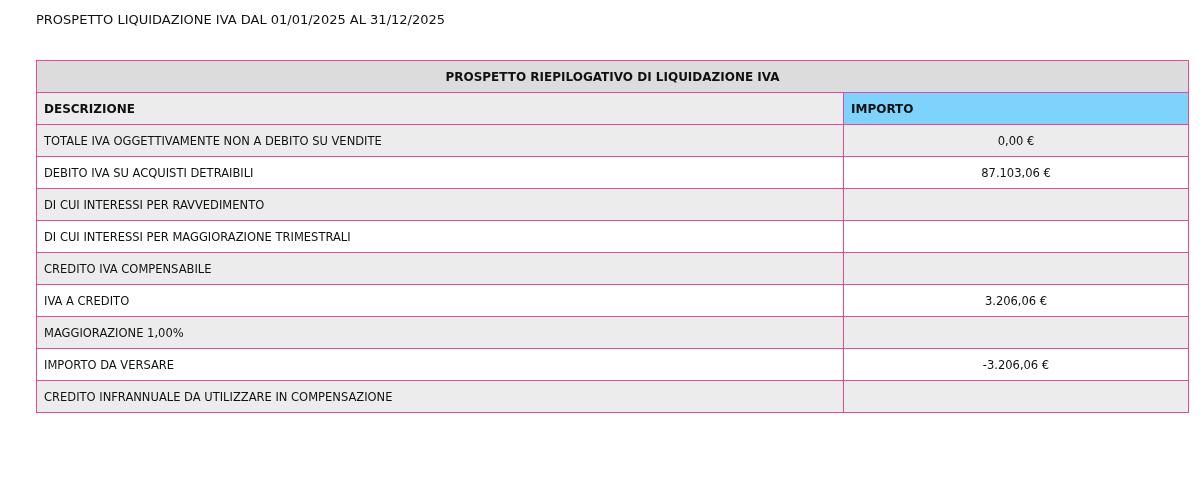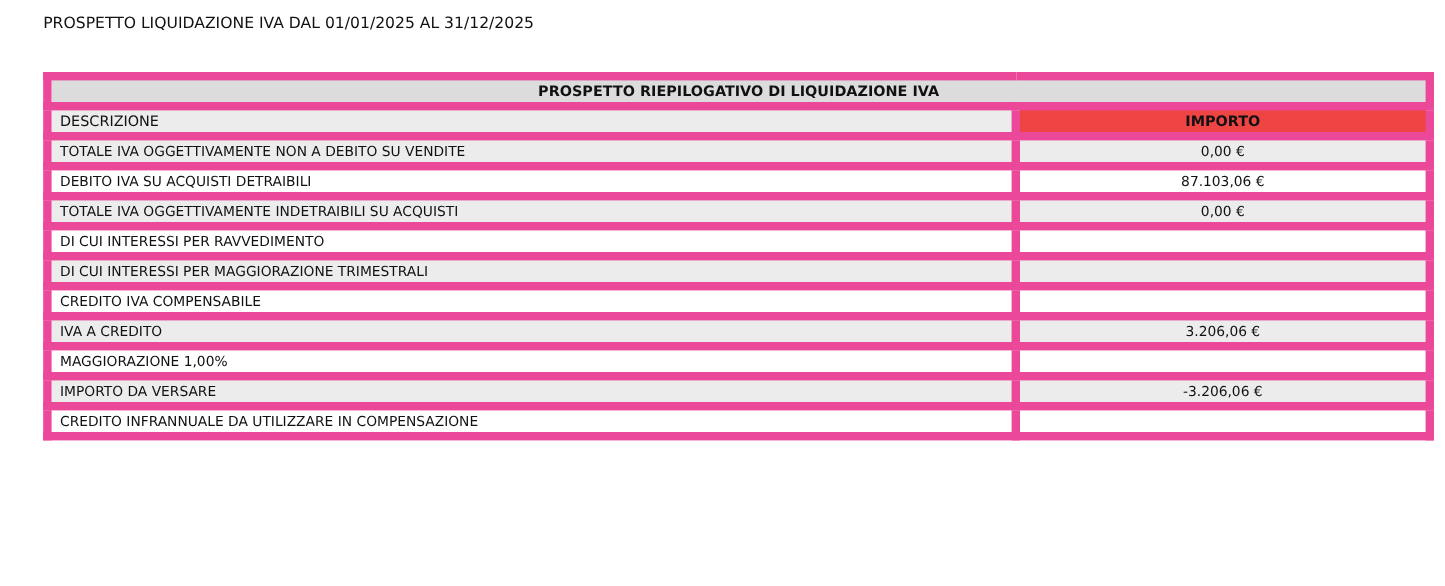"PROSPETTO RIEPILOGATIVO DI LIQUIDAZIONE" table.iva-table th, table.iva-table td { border: 7px solid #ec4899 -> 1px solid #ec4899; height: 21px -> 32px }
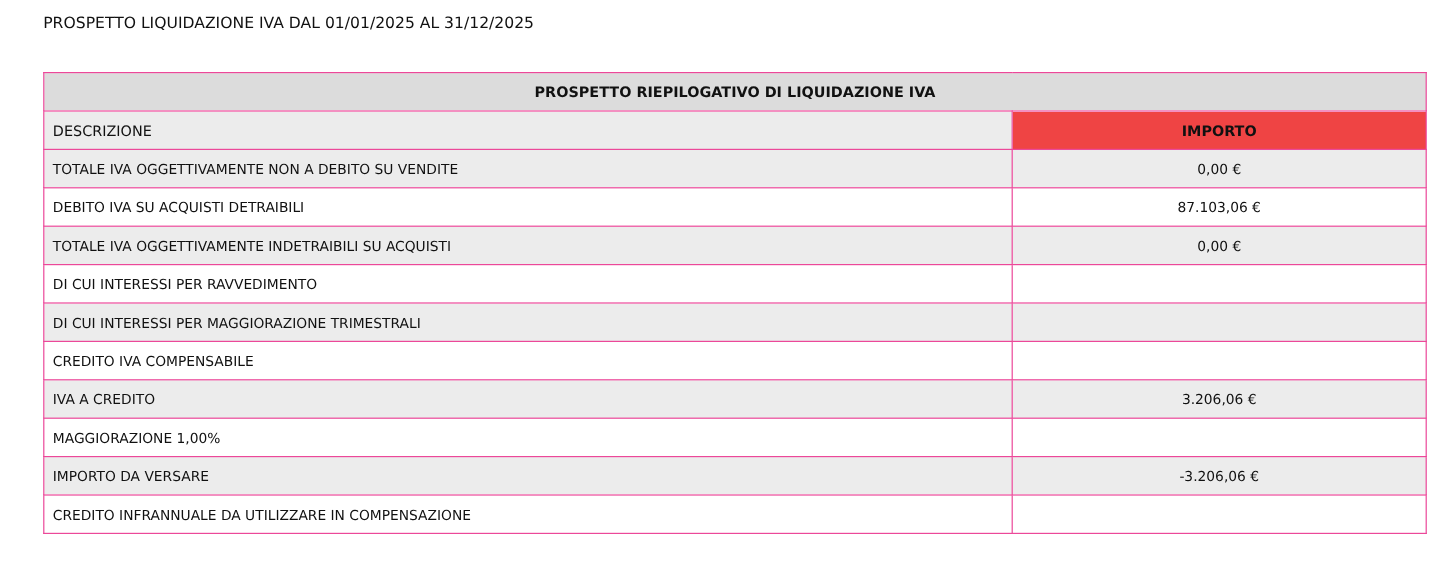"DESCRIZIONE" th.col-header-desc { font-weight: 400 -> 700 }
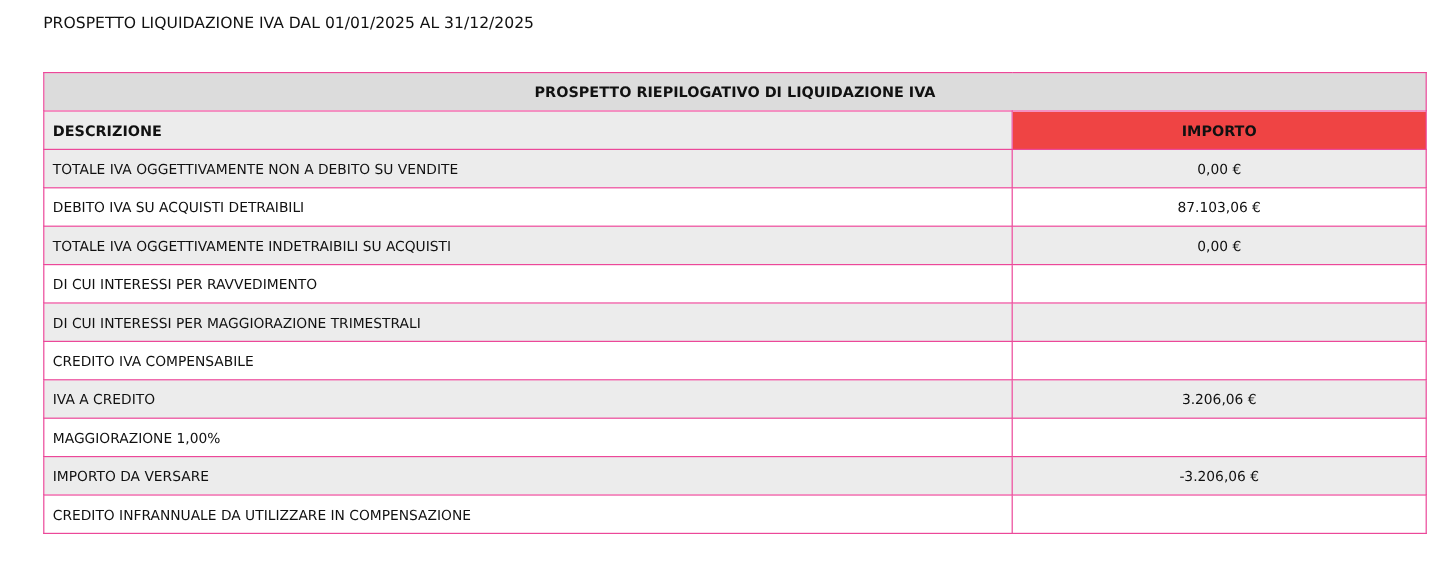"IMPORTO" th.col-header-amt { background: #ef4444 -> #7dd3fc; text-align: center -> left }
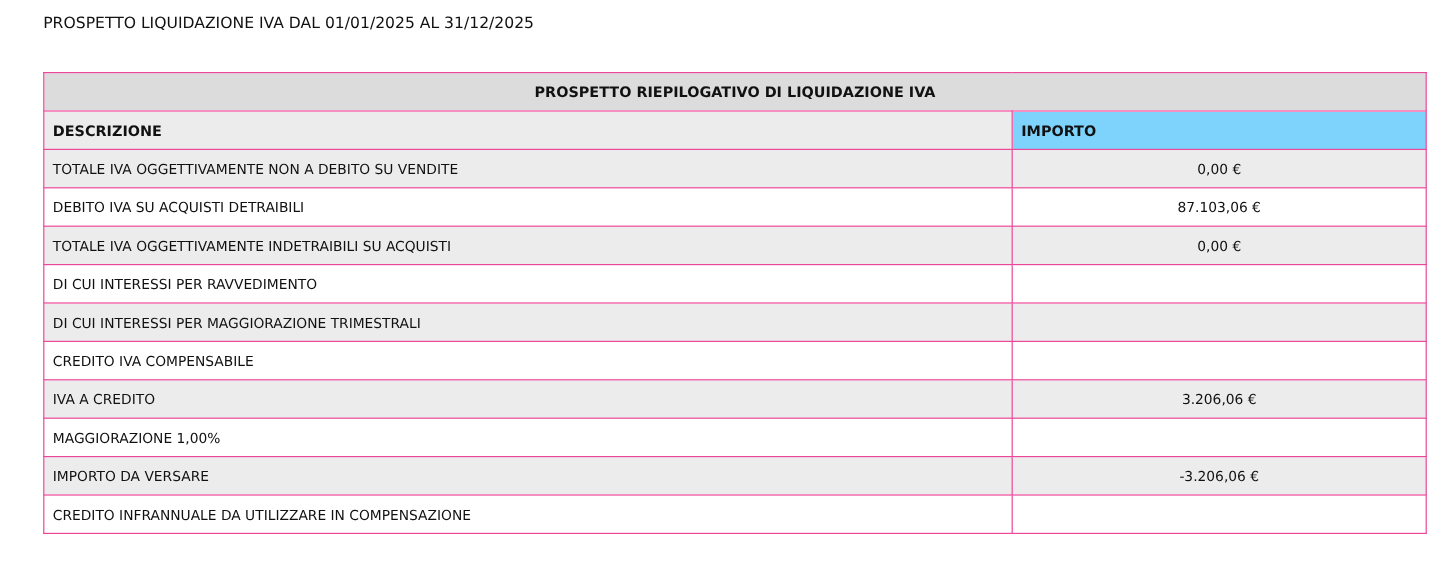"TOTALE IVA OGGETTIVAMENTE INDETRAIBILI" tr { html: <tr> <td>TOTALE IVA OGGETTIVAMENTE INDETRAIBILI SU ACQUISTI</td> <td>0,00 €</td> </tr> -> none }
